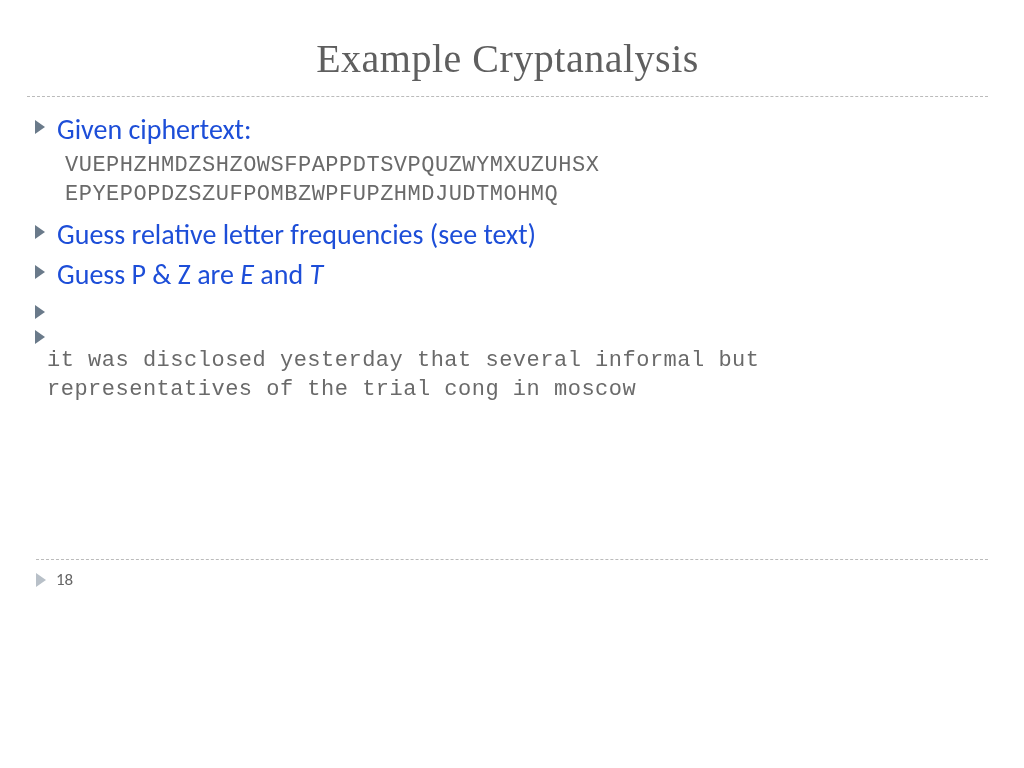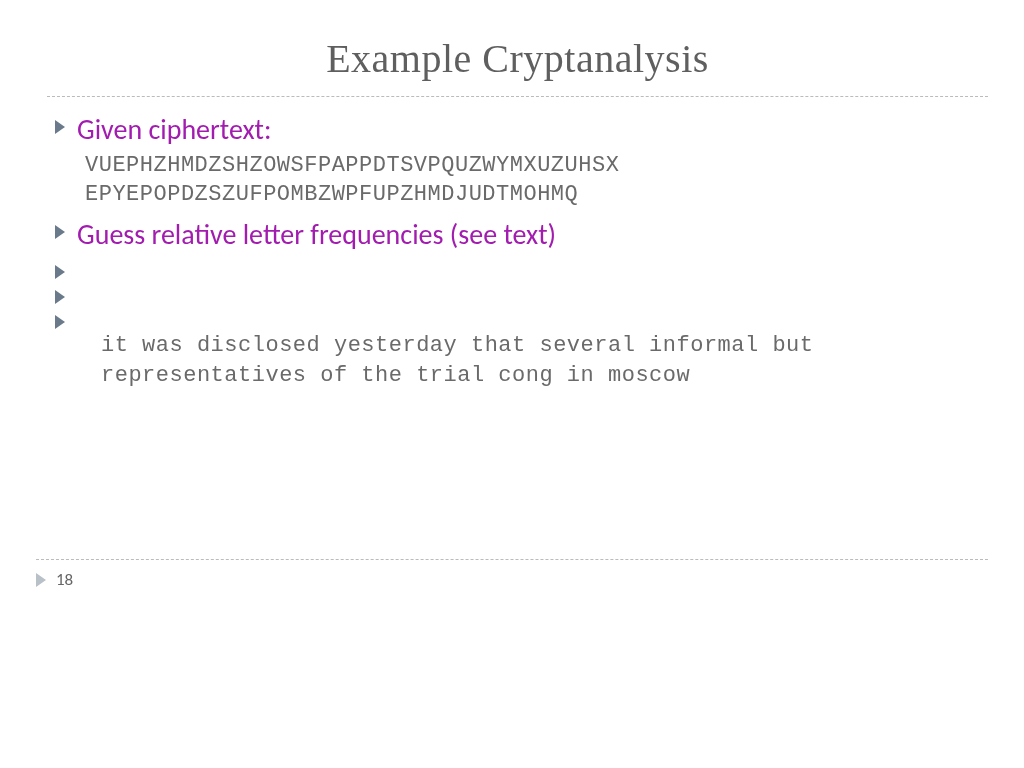"Example Cryptanalysis" .slide { padding: 35px 36px 20px 47px -> 35px 36px 20px 27px }
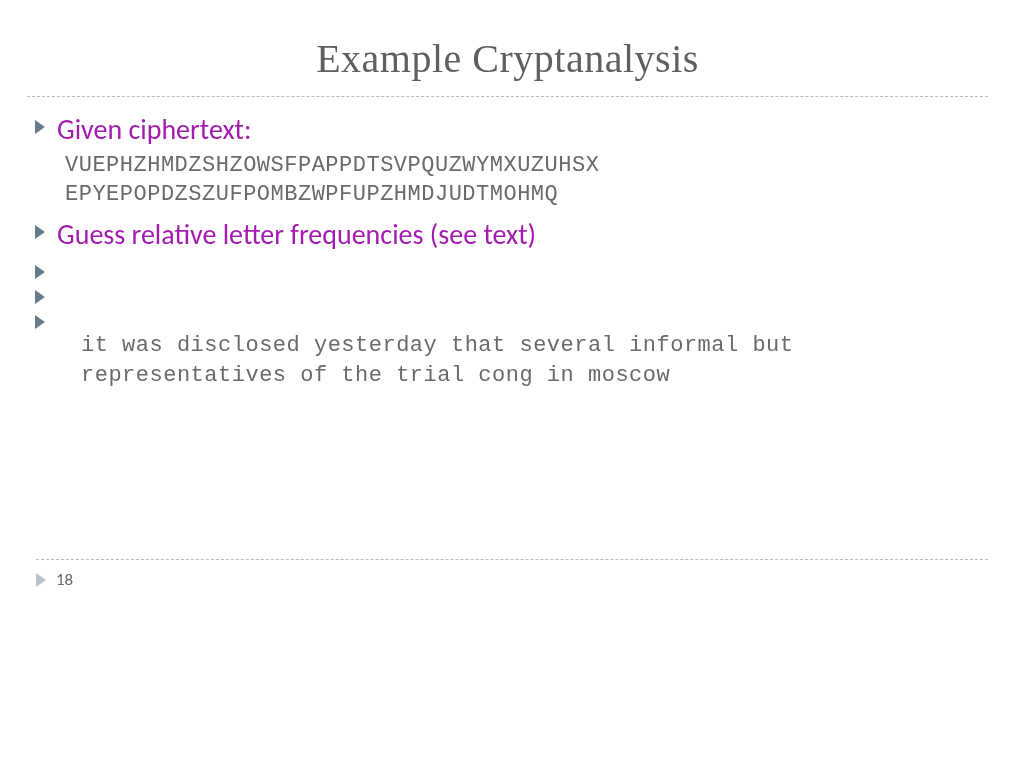"Given ciphertext:" .bullet-text { color: #a21caf -> #1d4ed8 }
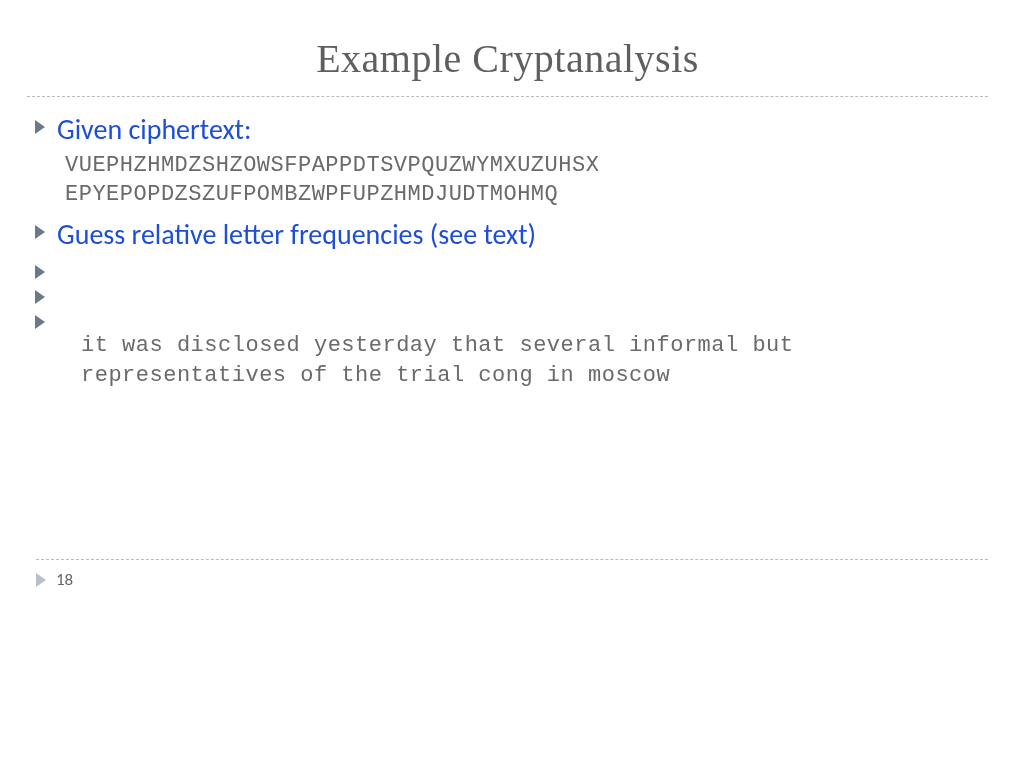"Guess P & Z are" span.bullet-text { html: none -> <span> <span>Guess P &amp; Z are </span><span>E</span><span> and </span><span>T</span> </span> }
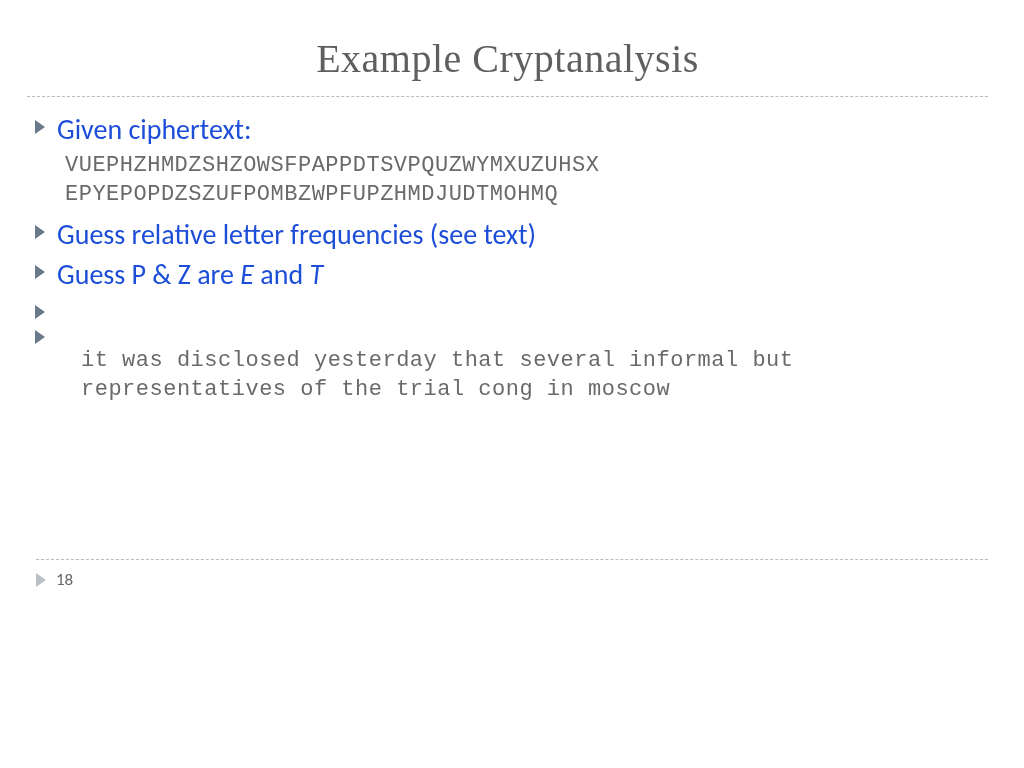"it was disclosed yesterday that" .mono-block2 { margin-left: 46px -> 12px }
